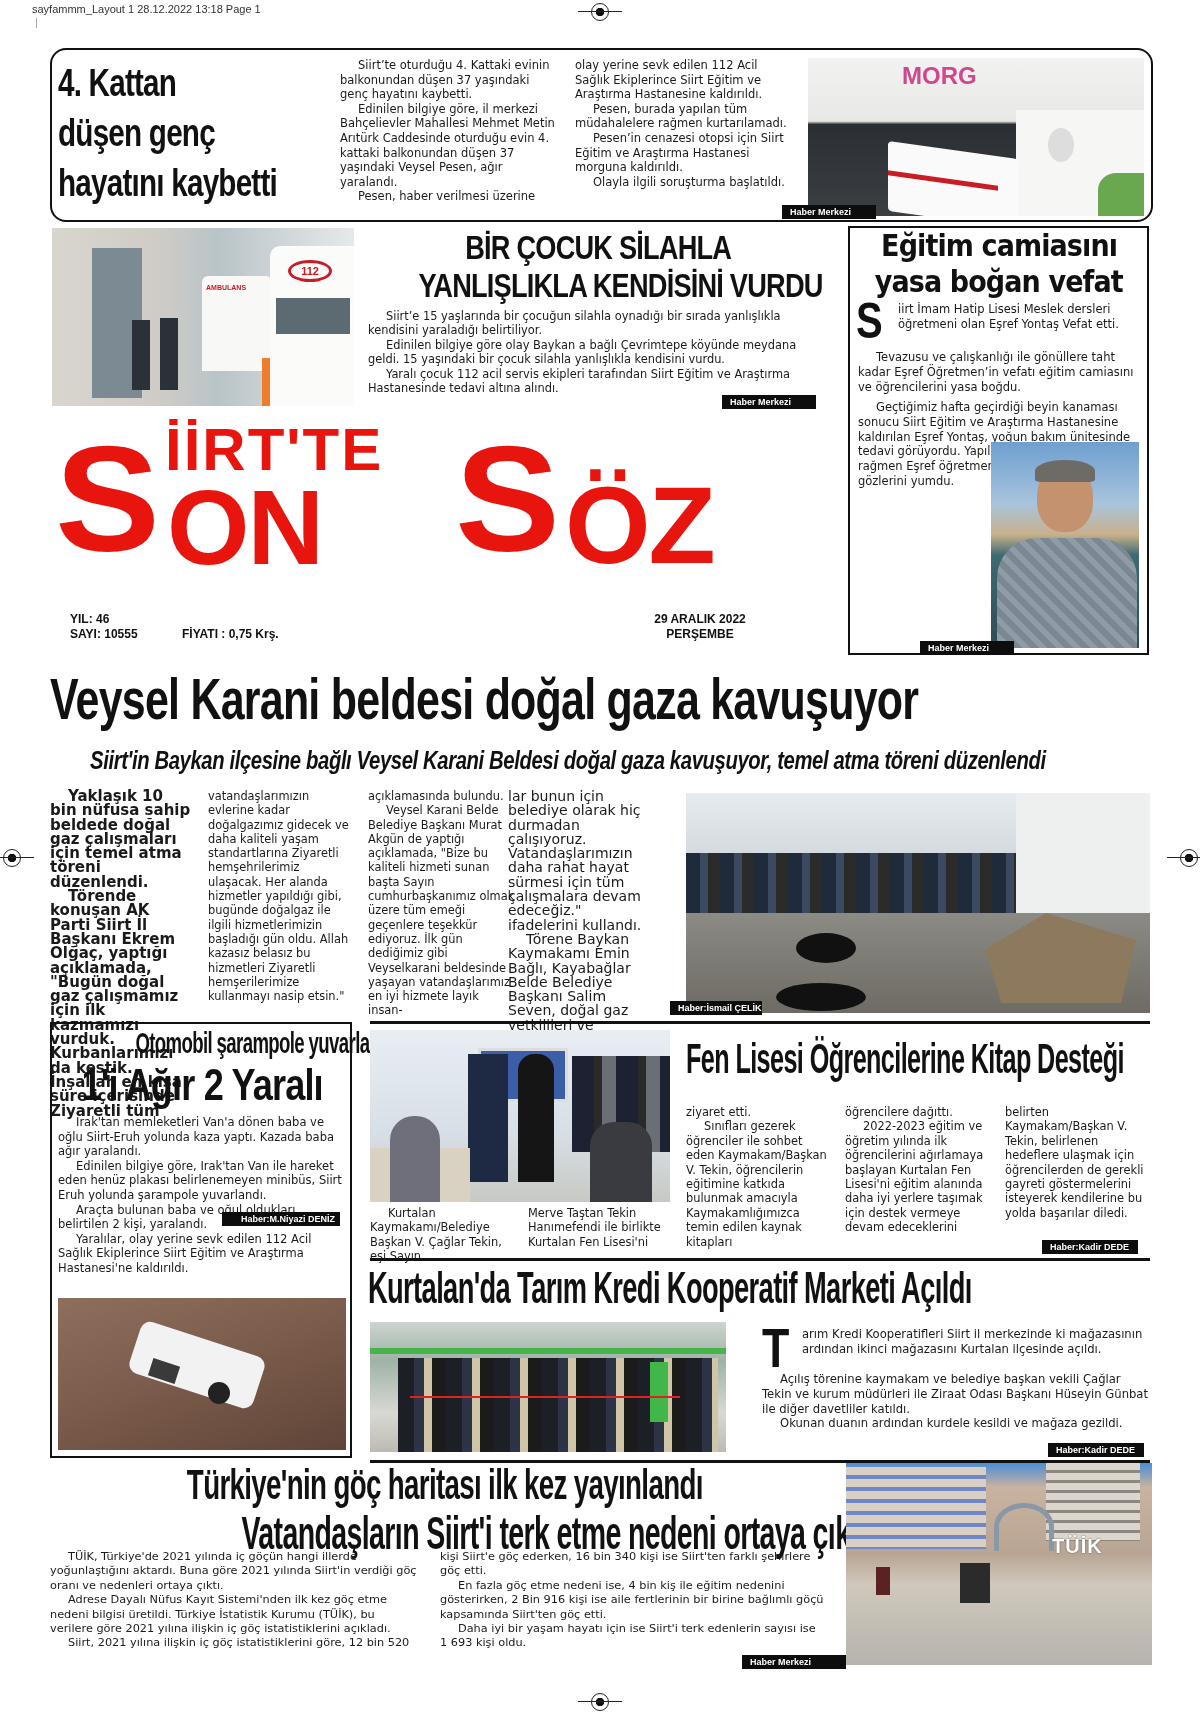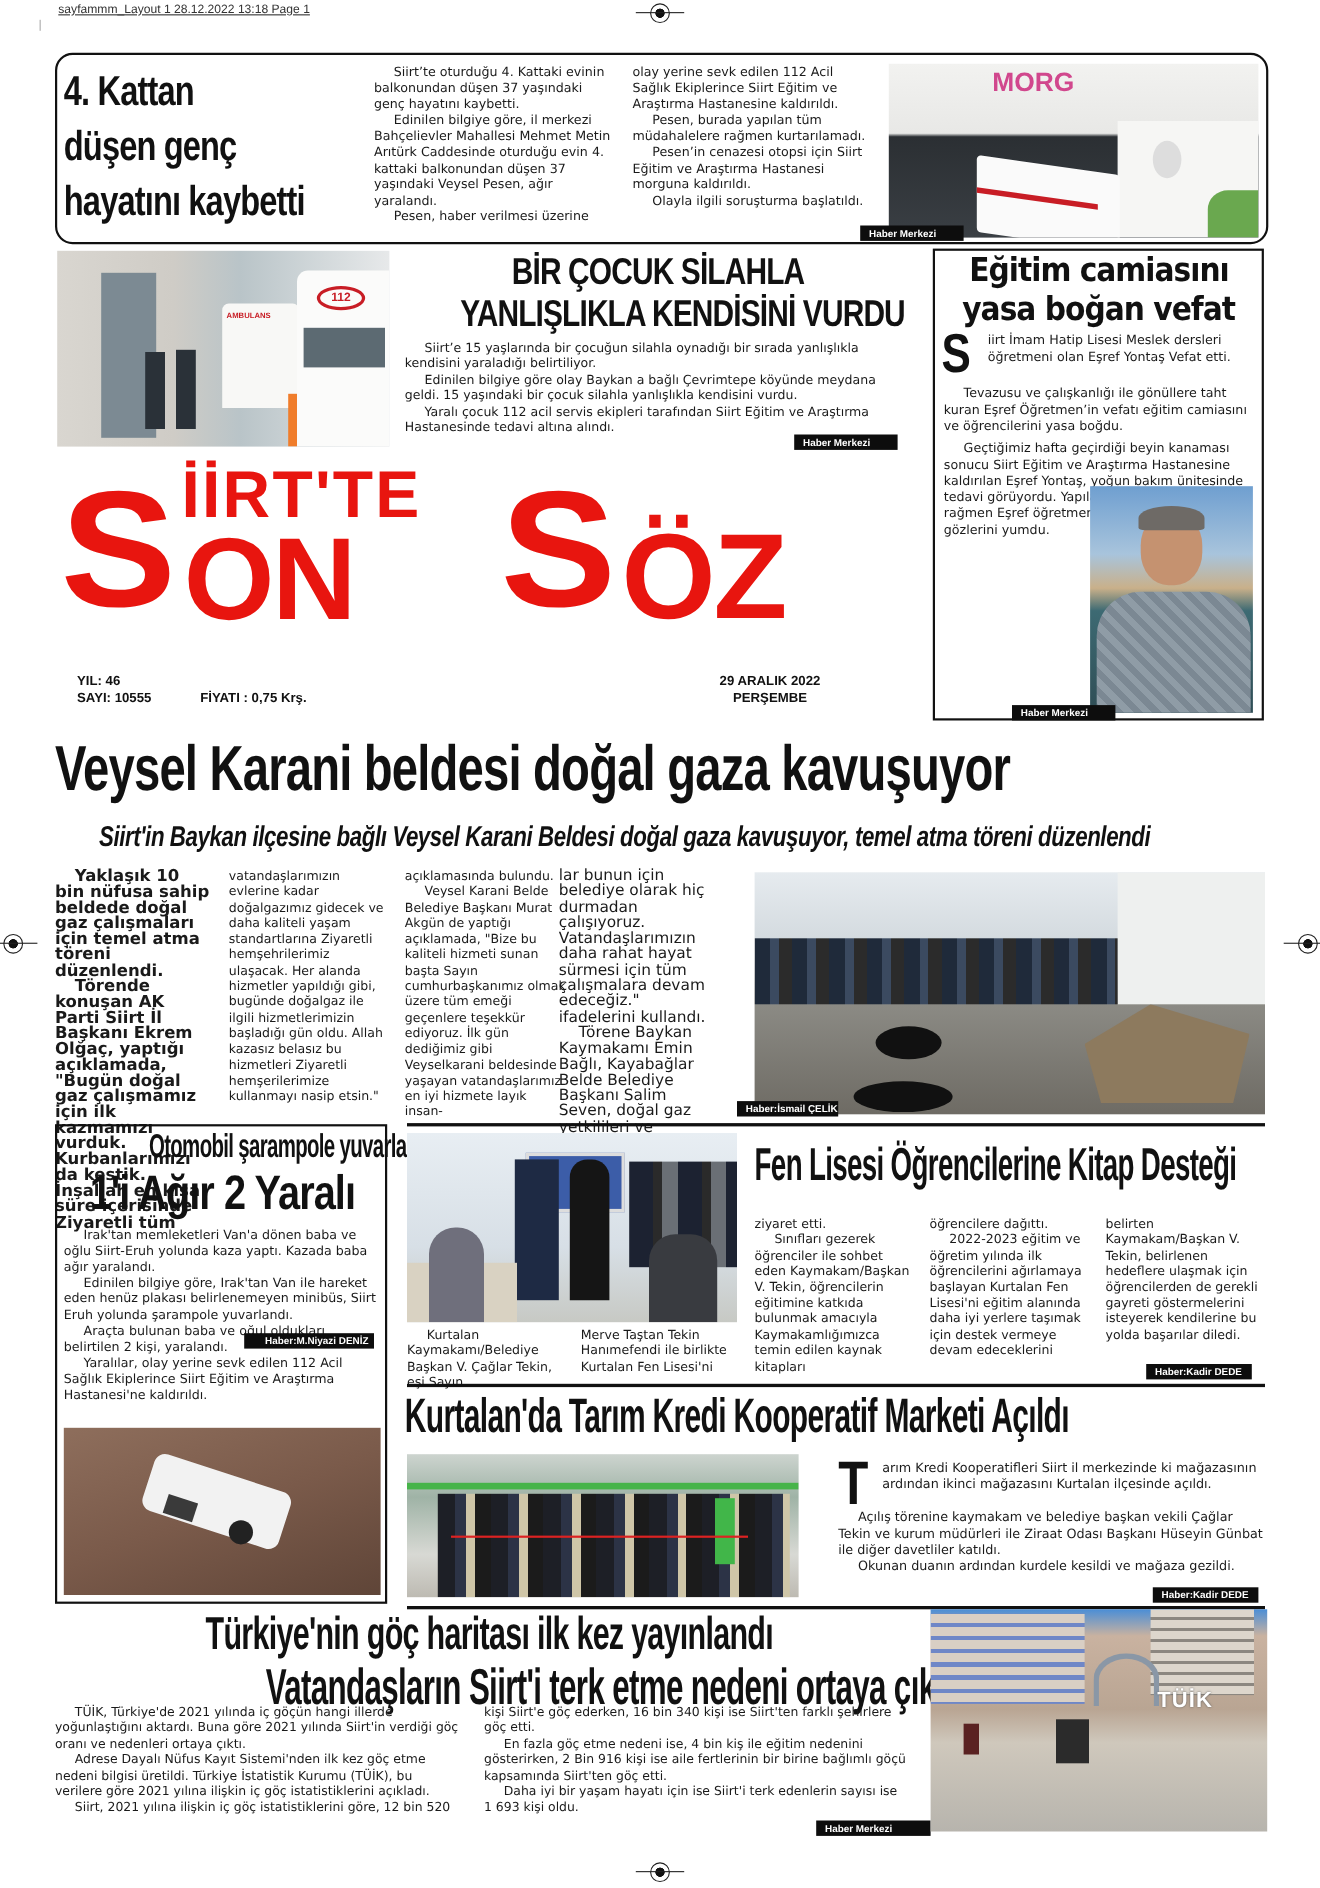"sayfammm_Layout 1 28.12.2022 13:18 Page" .slug { left: 53px -> 32px; text-decoration: underline -> none }
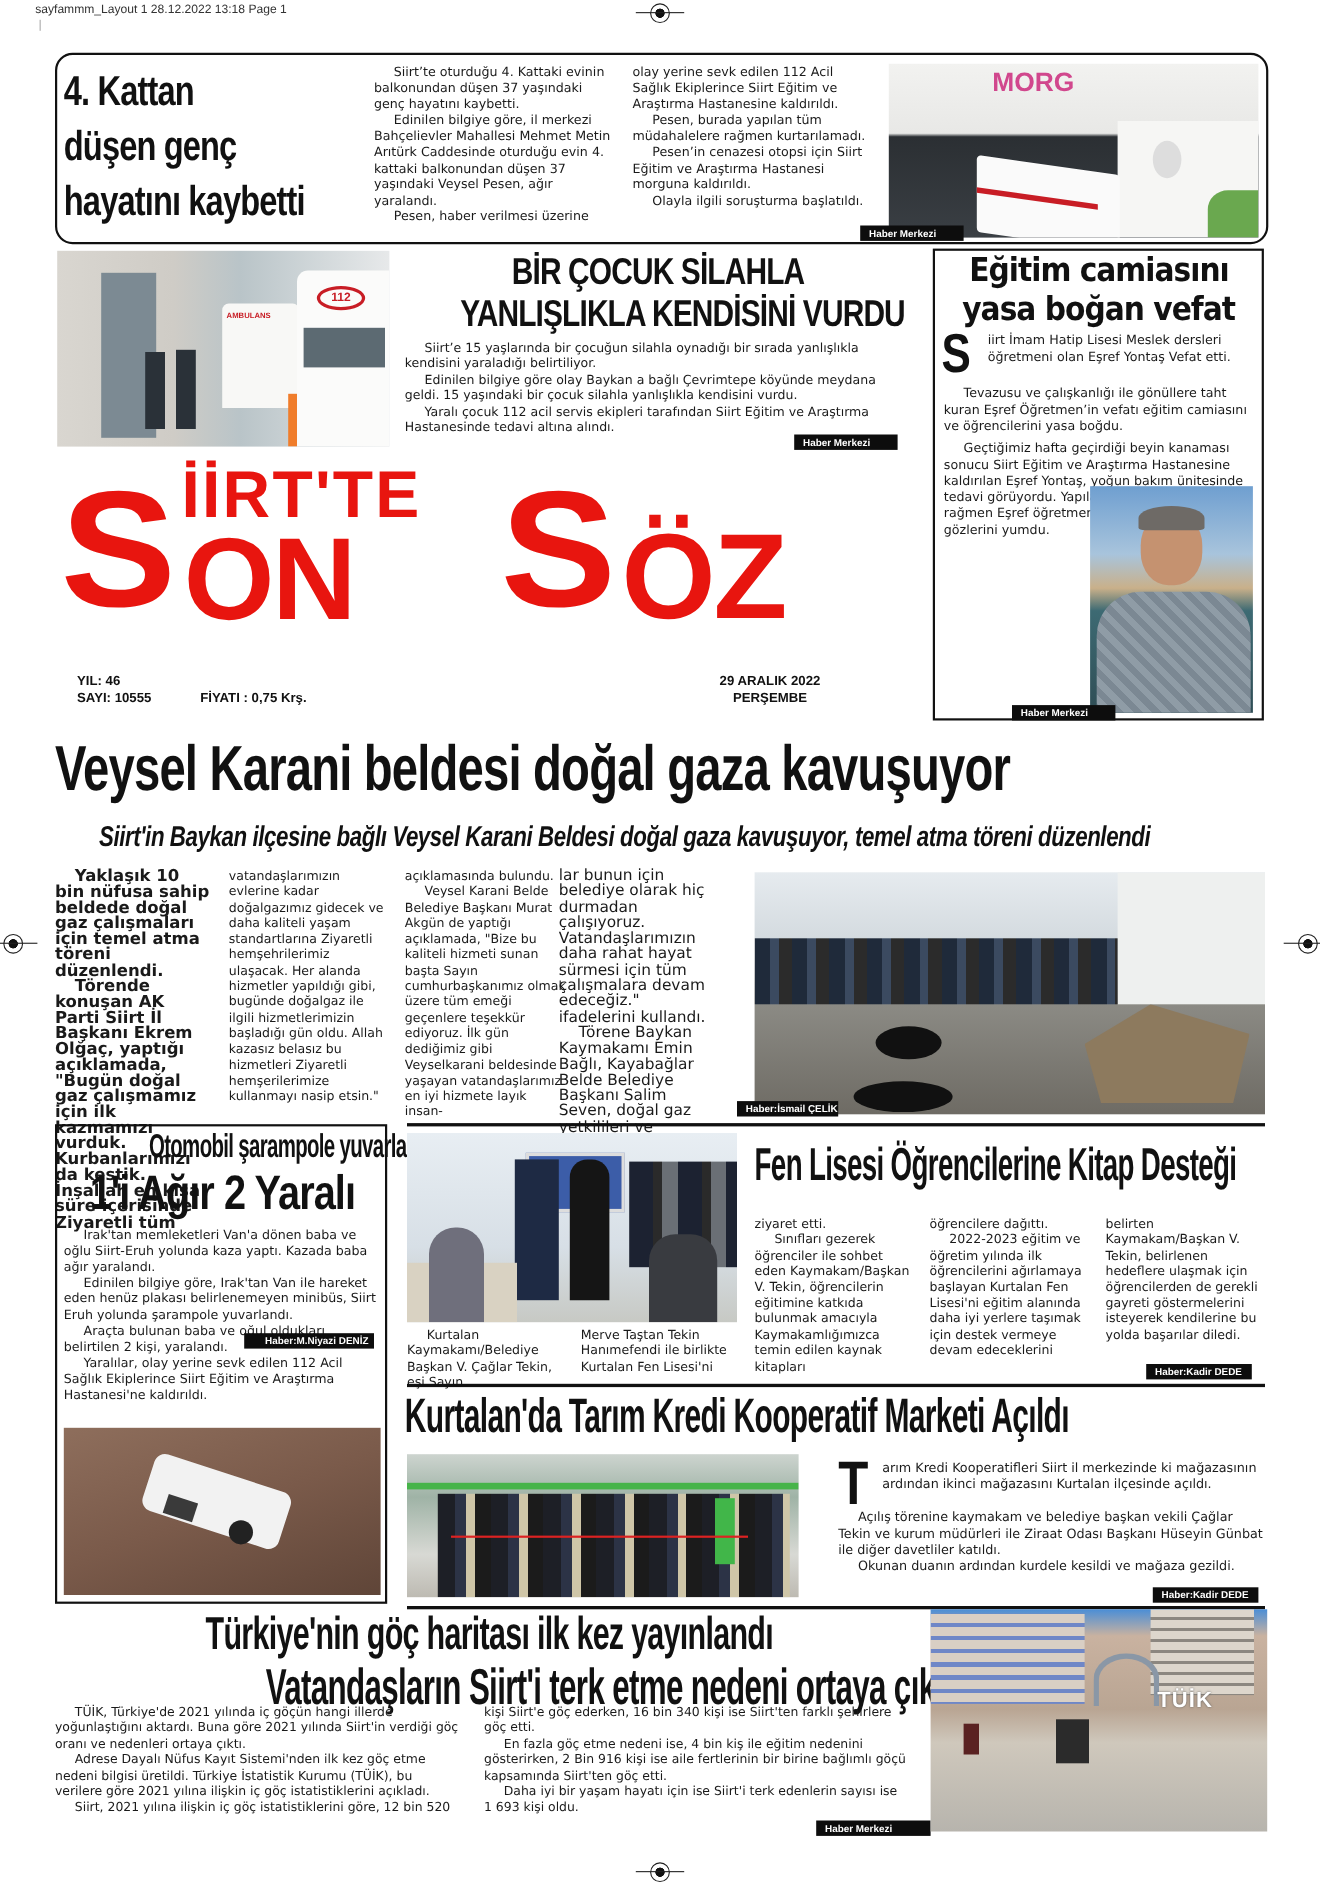"Tevazusu ve çalışkanlığı ile gönüllere" p { text: kuran -> kadar }
